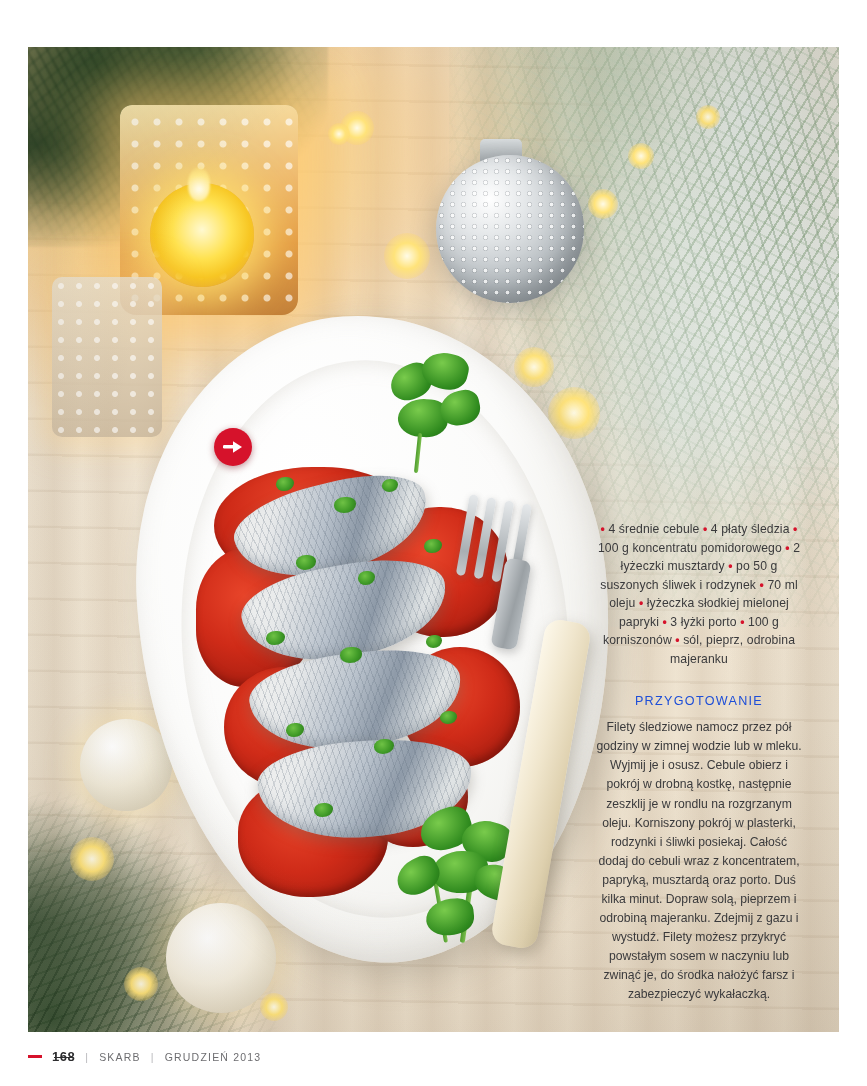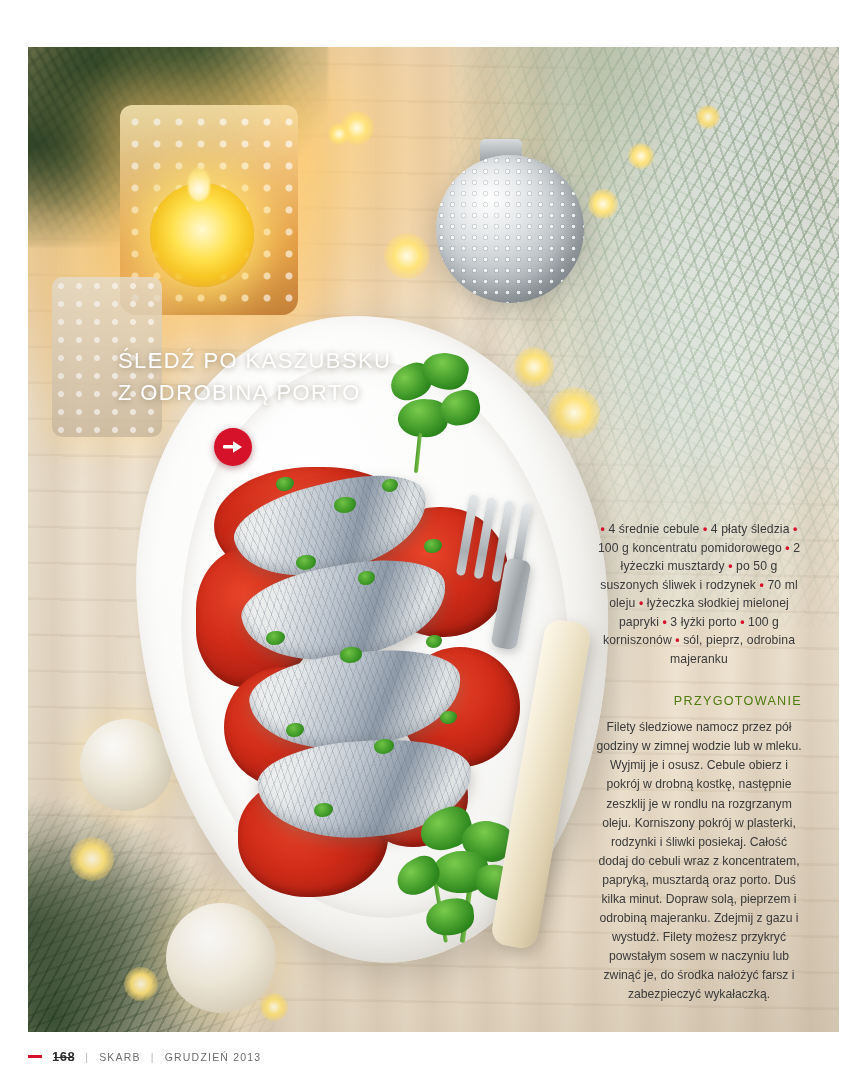"ŚLEDŹ PO KASZUBSKU" div.recipe-title { html: <div> <div>ŚLEDŹ PO KASZUBSKU</div> <div>Z ODROBINĄ PORTO</div> </div> -> none }
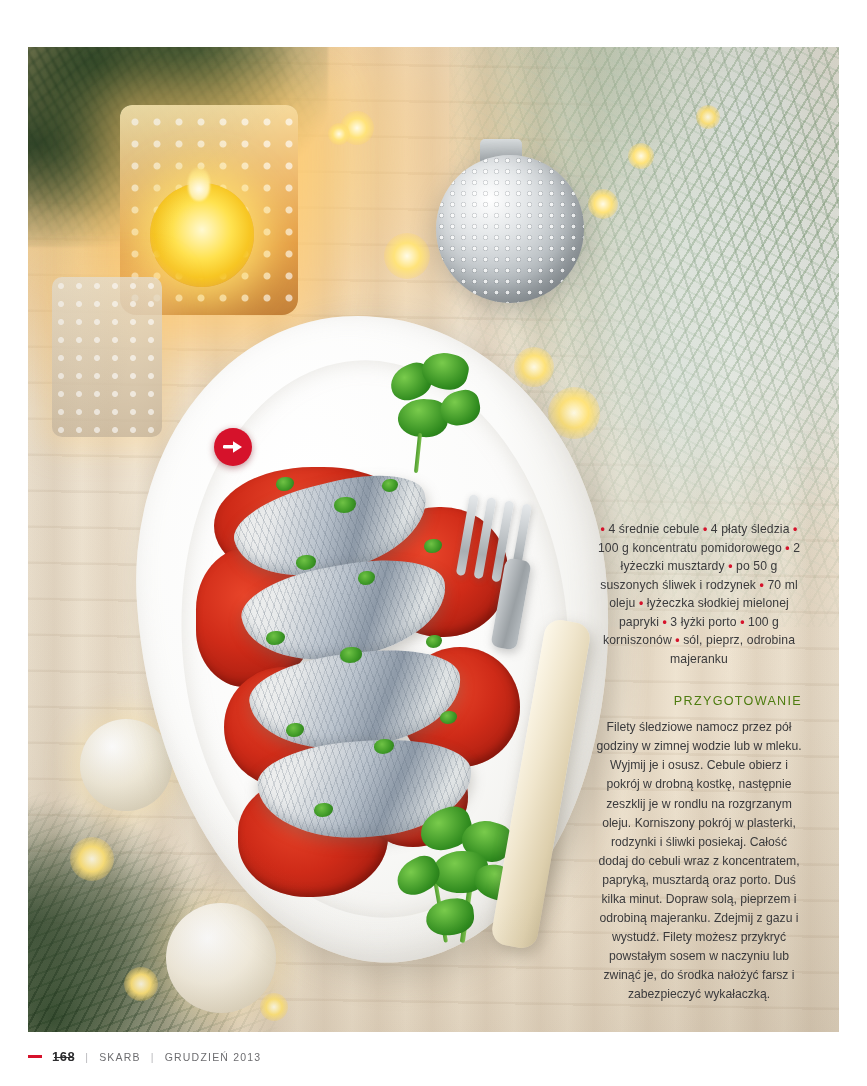"PRZYGOTOWANIE" .prep-head { color: #4d7c0f -> #1d4ed8; text-align: right -> center }
